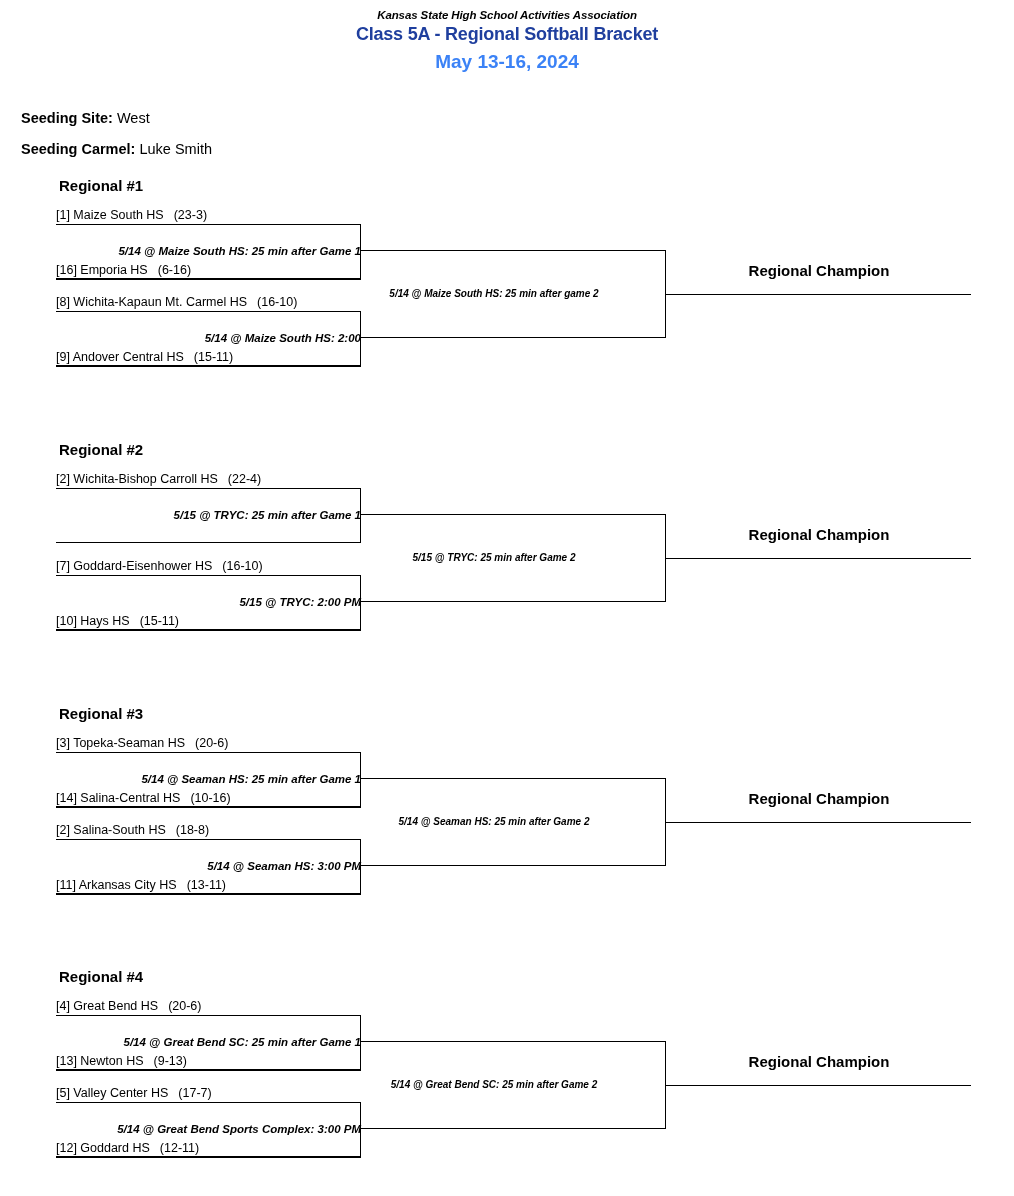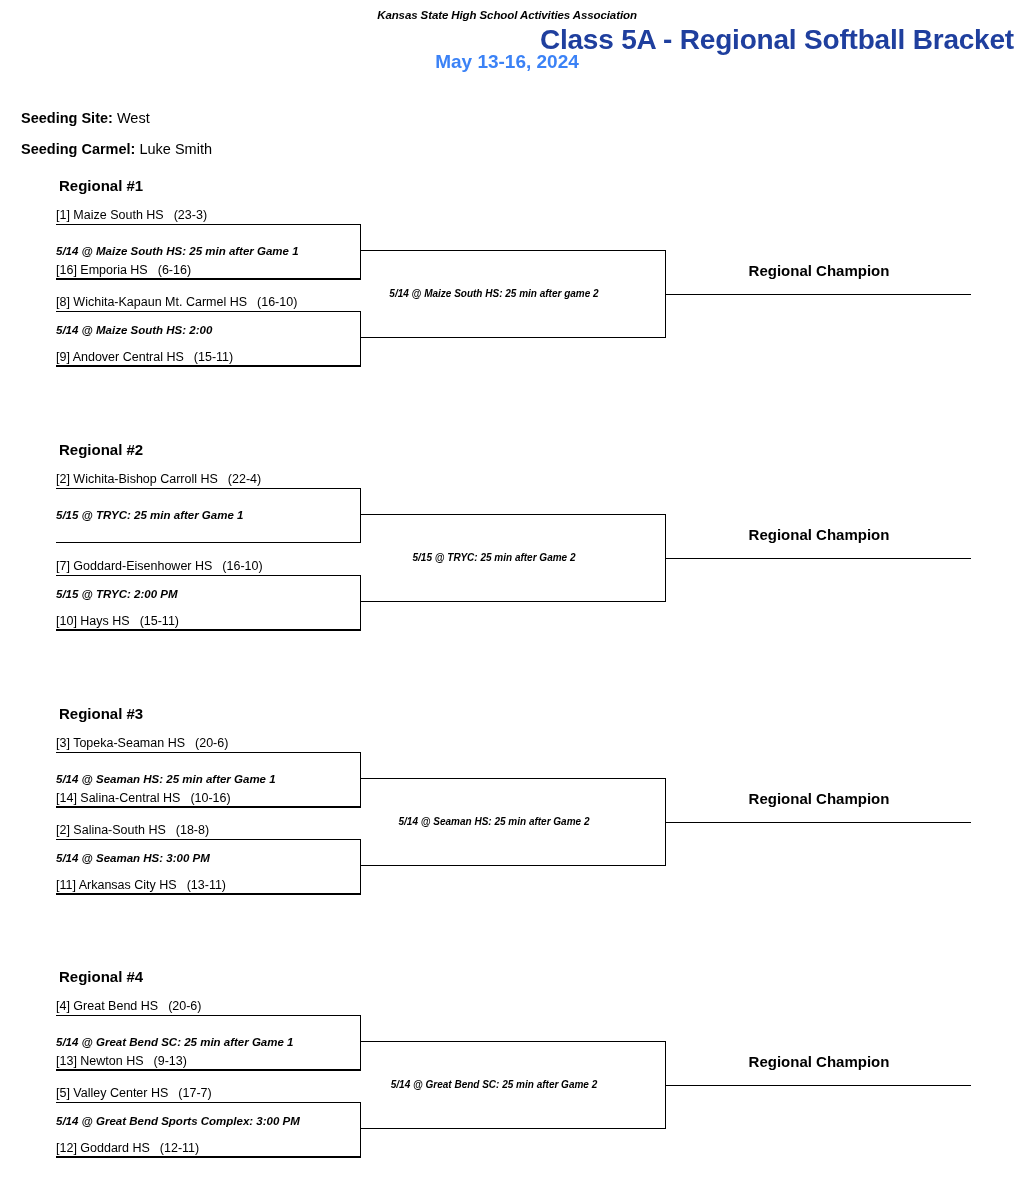"Class 5A - Regional Softball" .title-main { font-size: 28px -> 18px; text-align: right -> center }
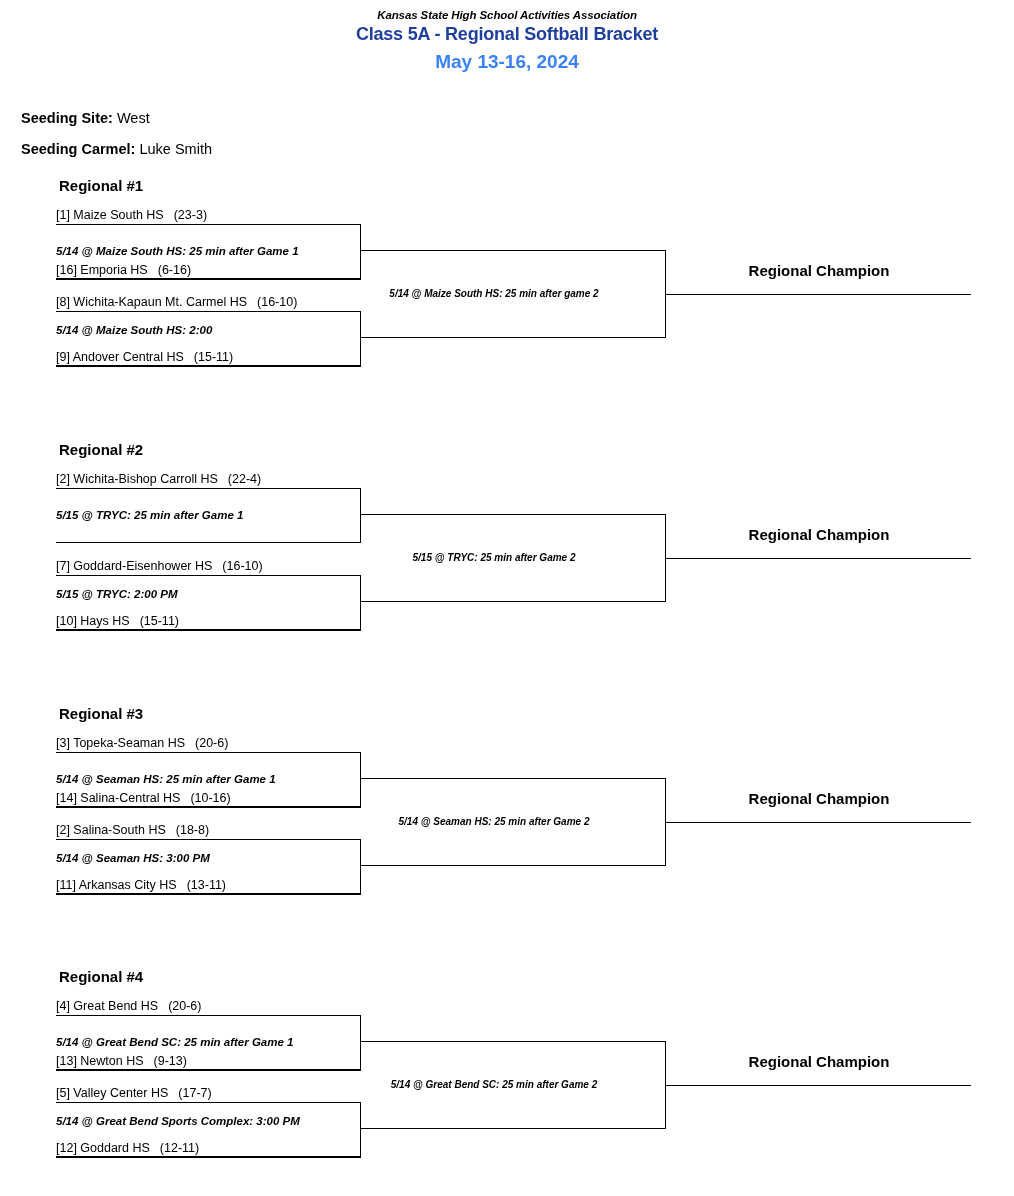"5/14 @ Maize South HS: 25 min after Game 1" .r1label { text-align: left -> right }
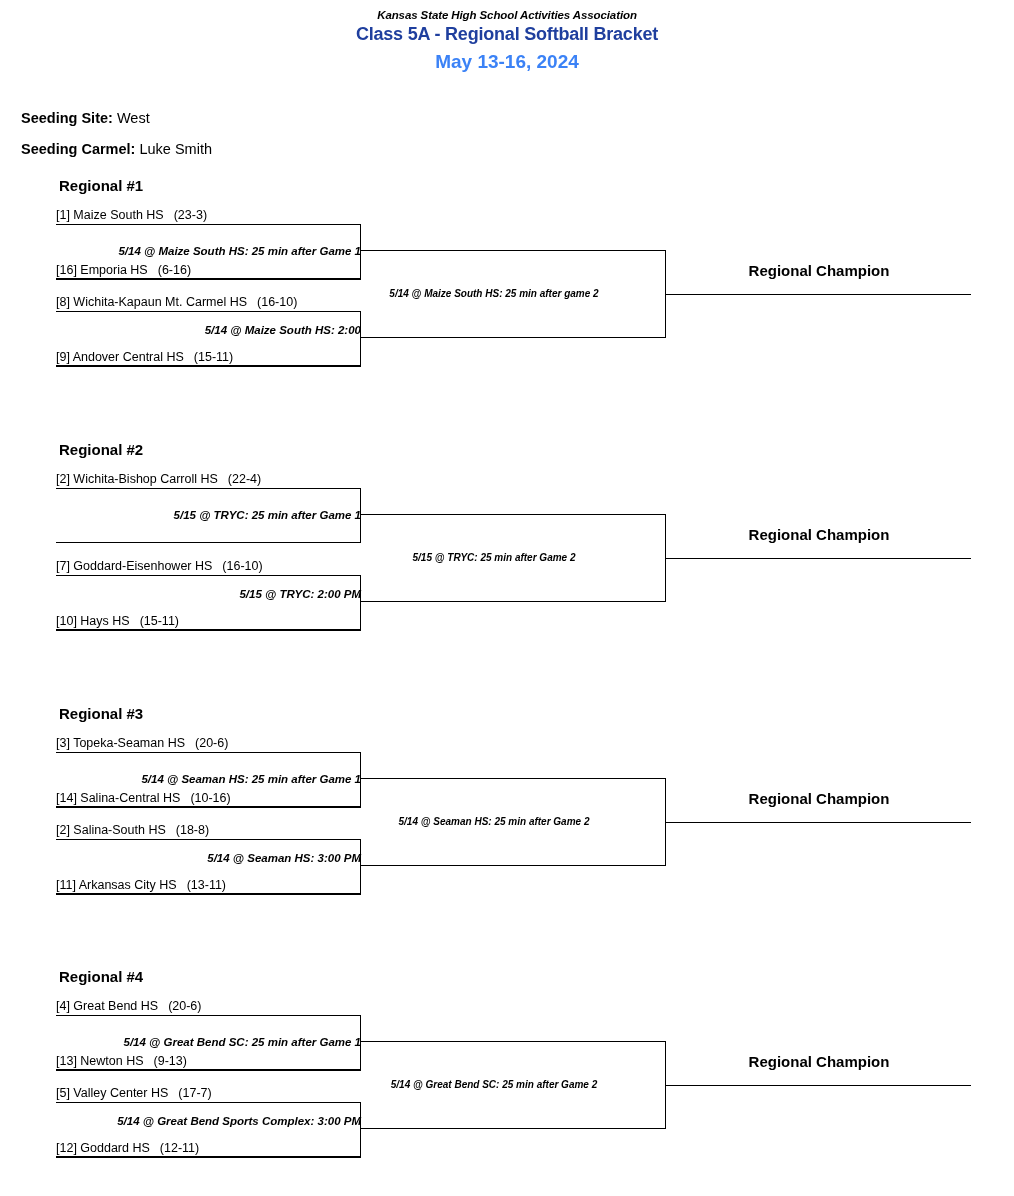"5/14 @ Maize South HS: 2:00" .r1label-bottom { top: 148px -> 156px }
